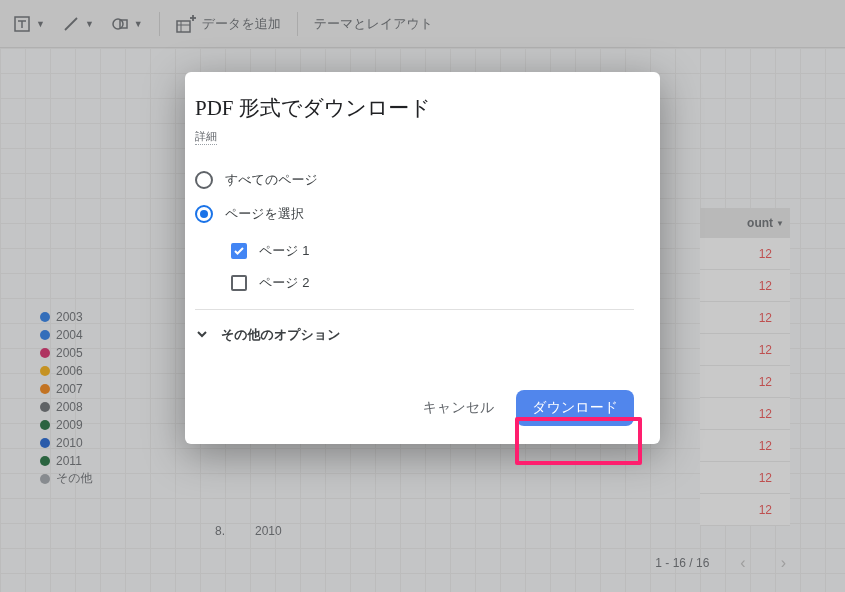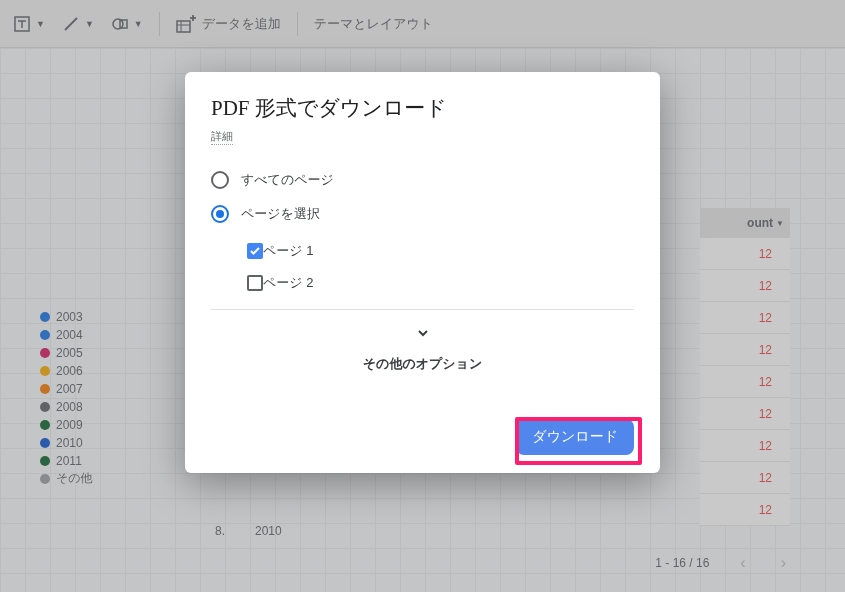"PDF 形式でダウンロード" .dialog { padding: 22px 26px 18px 26px -> 22px 26px 18px 10px }
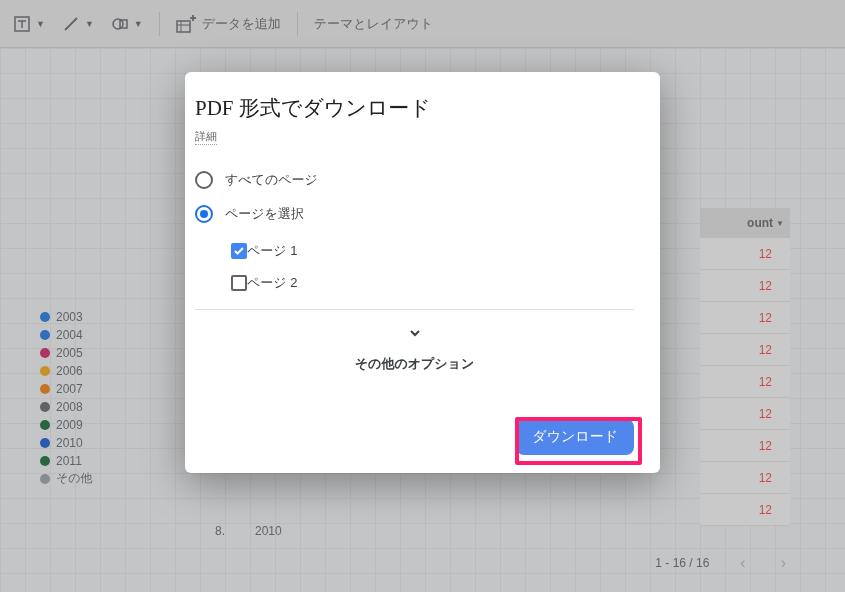"ページ 1" .check-row { gap: none -> 12px }
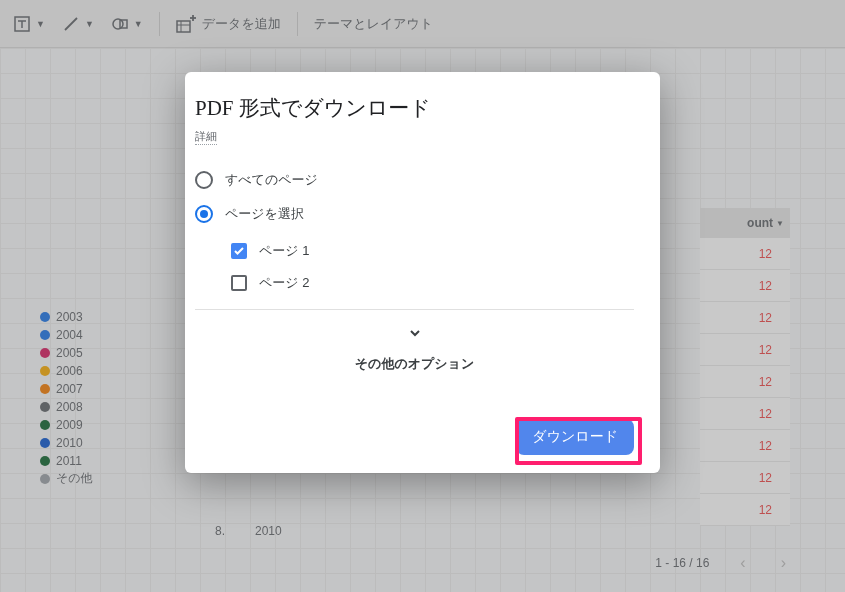"その他のオプション" .expand-row { flex-direction: column -> none }
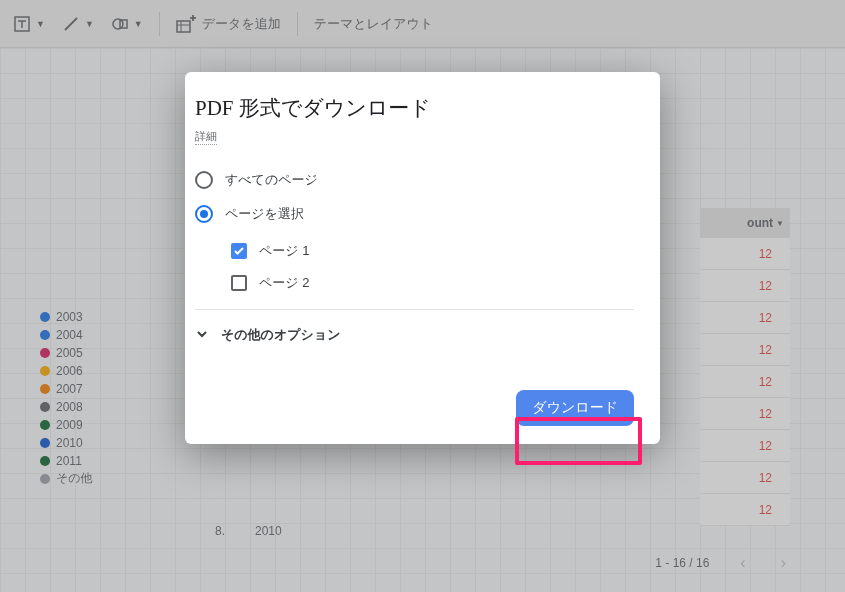"キャンセル" div.btn-text { html: none -> <div>キャンセル</div> }
